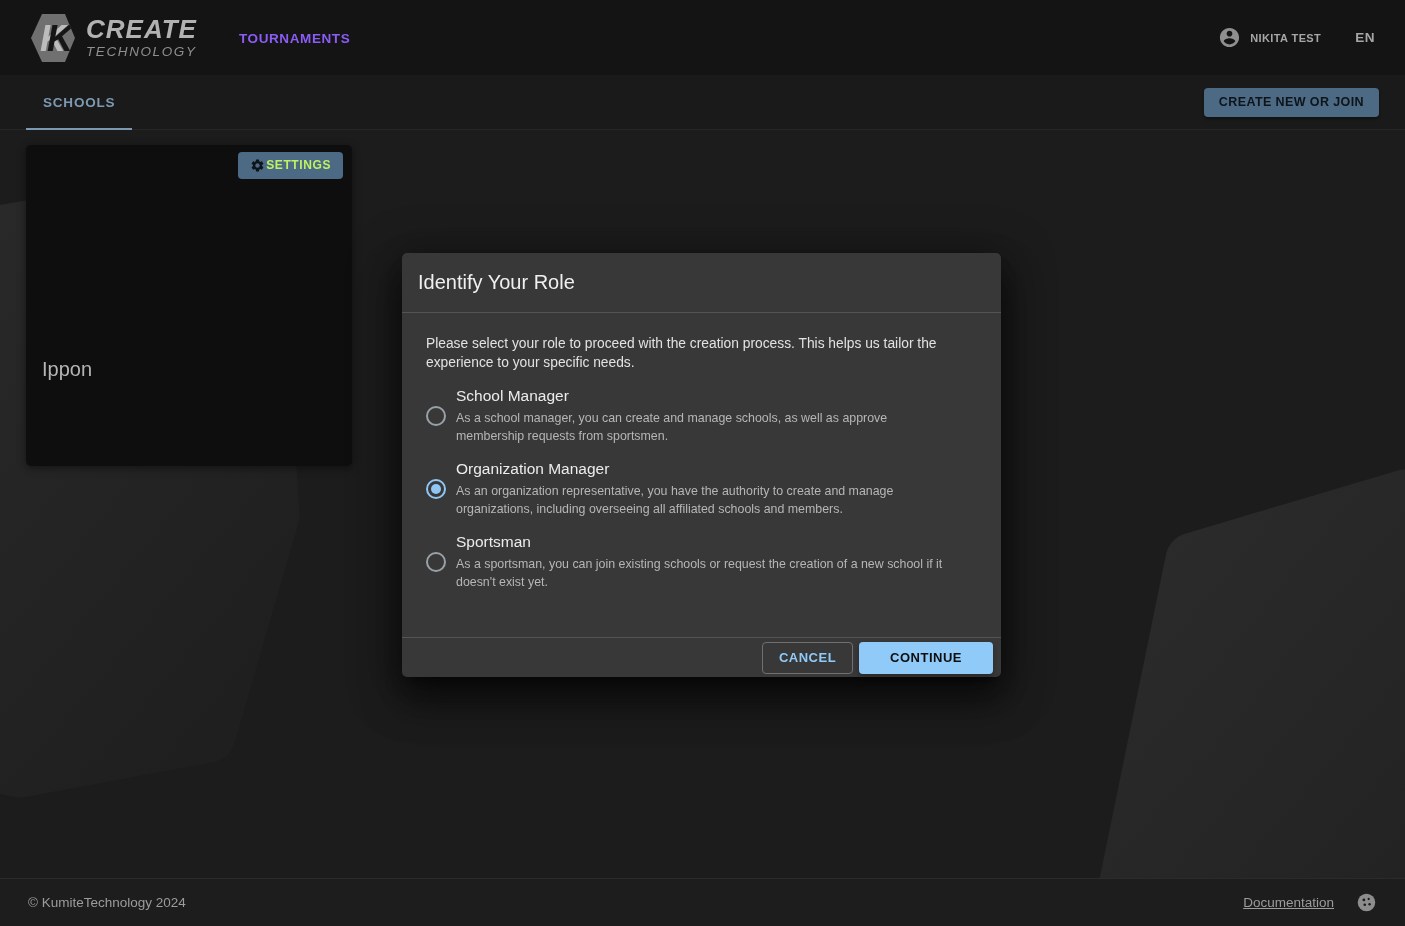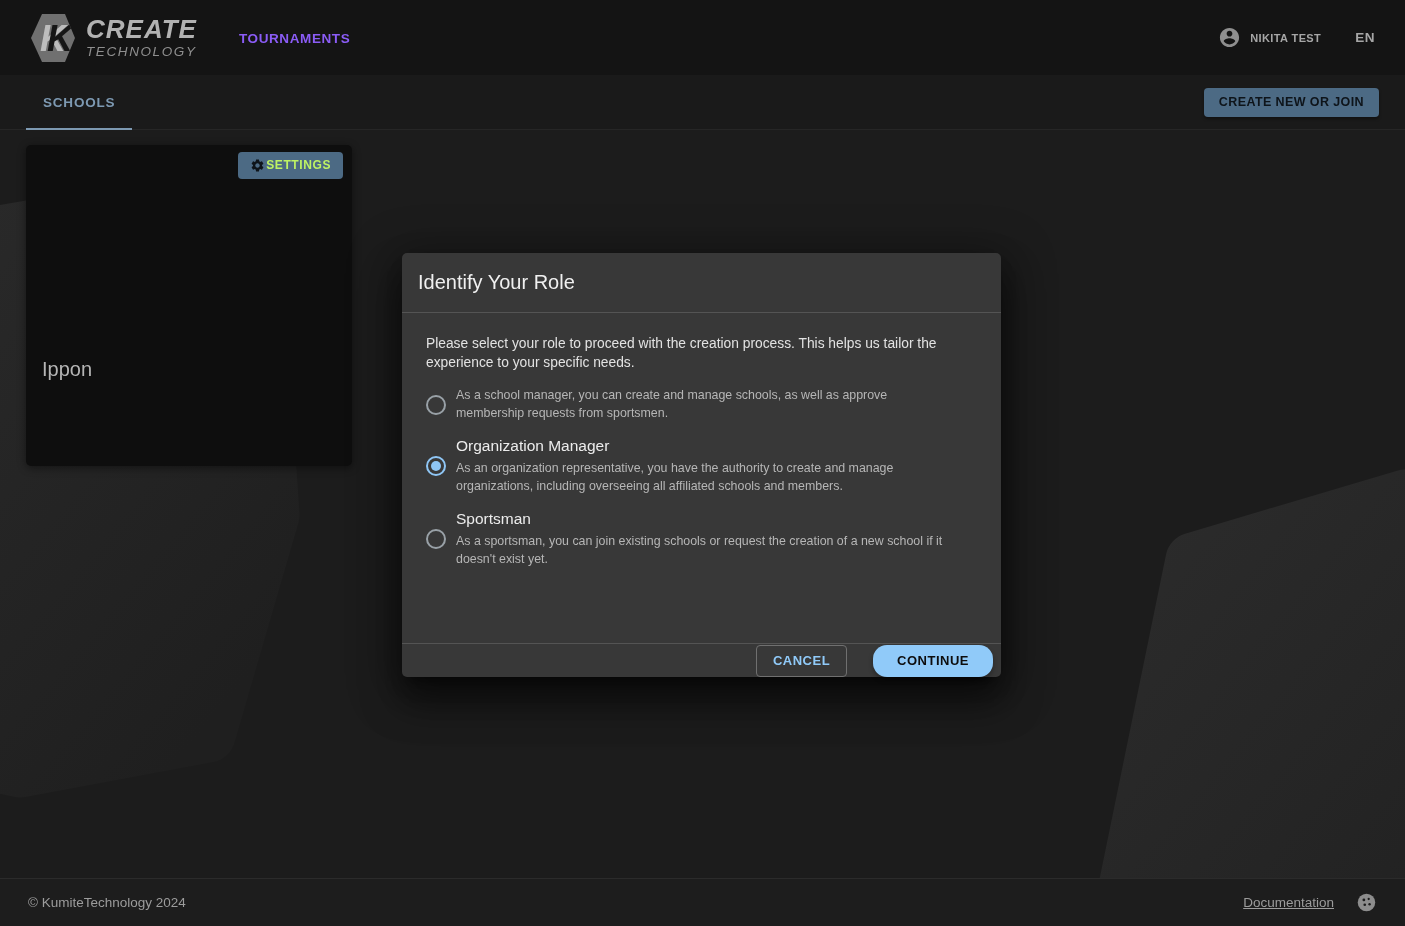"School Manager" span.option-label { html: none -> <span>School Manager</span> }
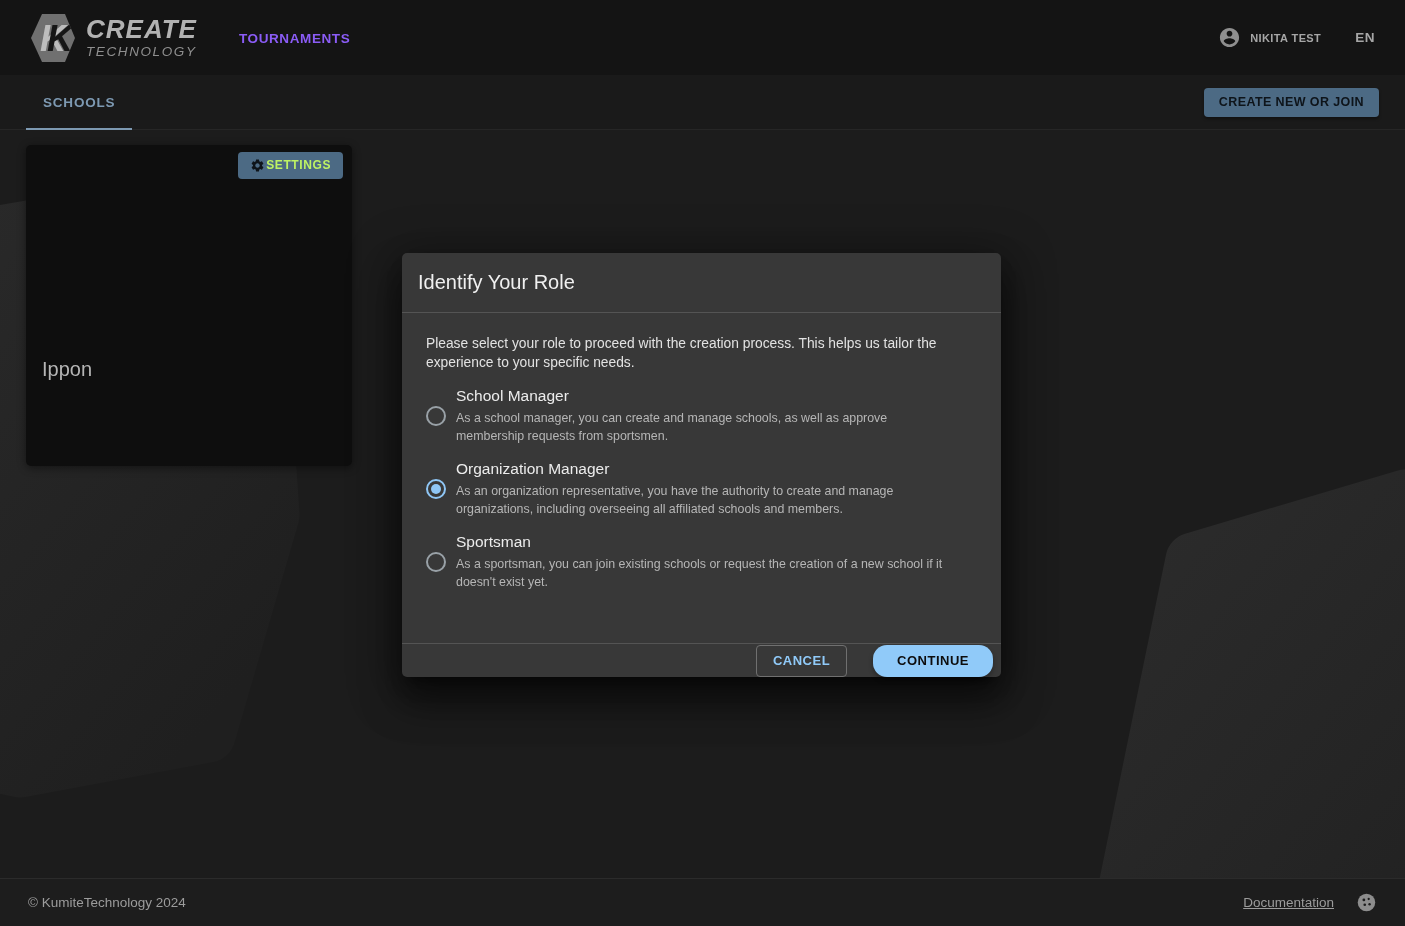"CANCEL" .dialog-actions { gap: 26px -> 6px; height: 34px -> 40px }
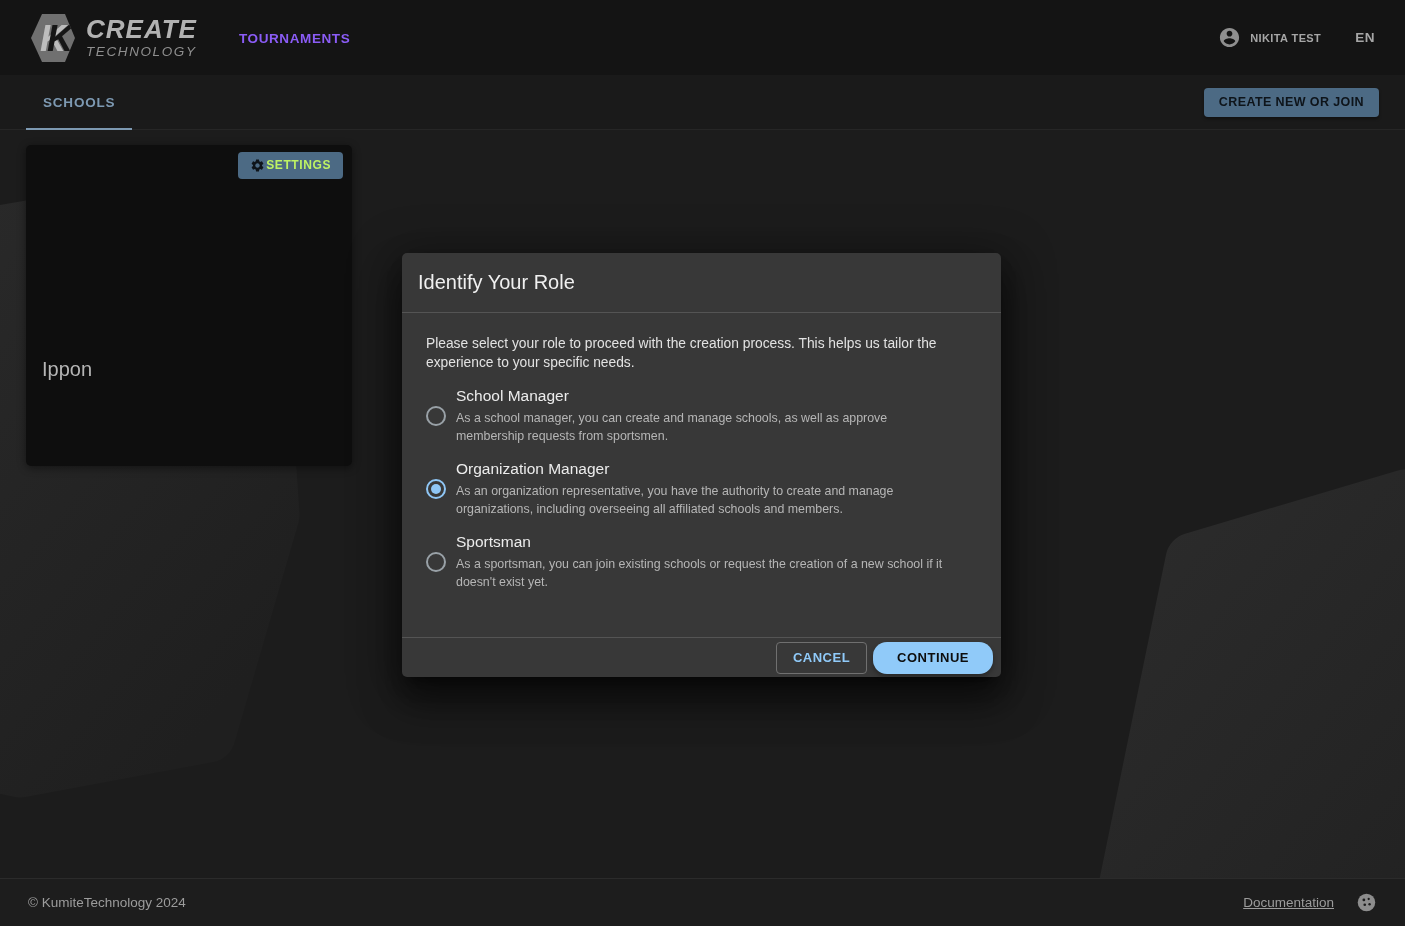"CONTINUE" .btn-continue { border-radius: 14px -> 4px; padding: 0 24px -> 0 31px }
